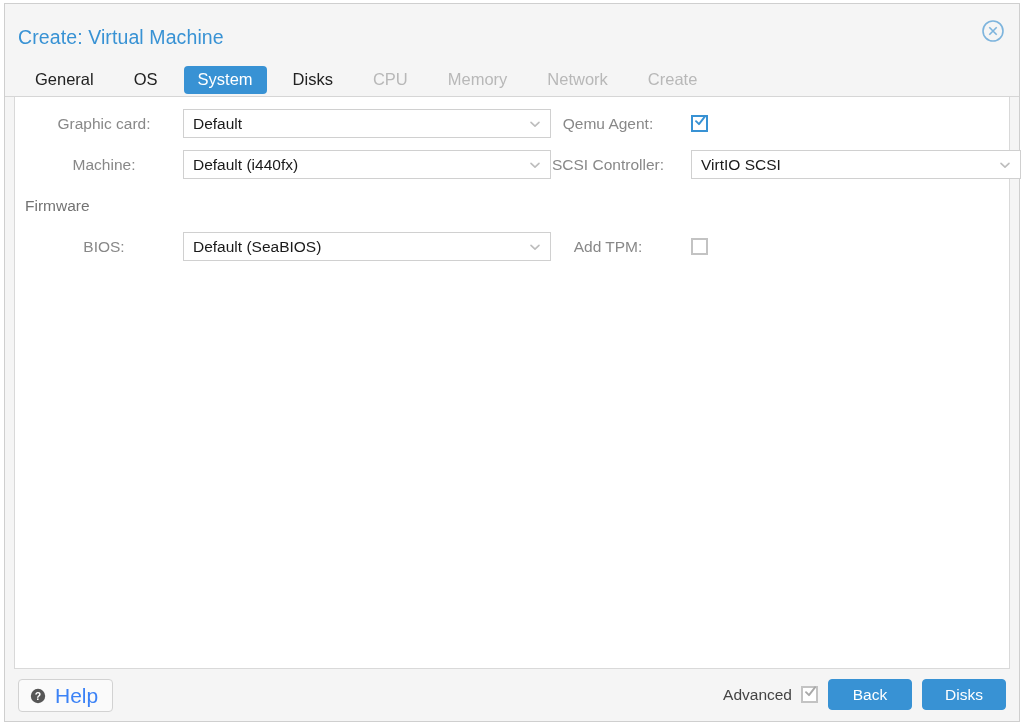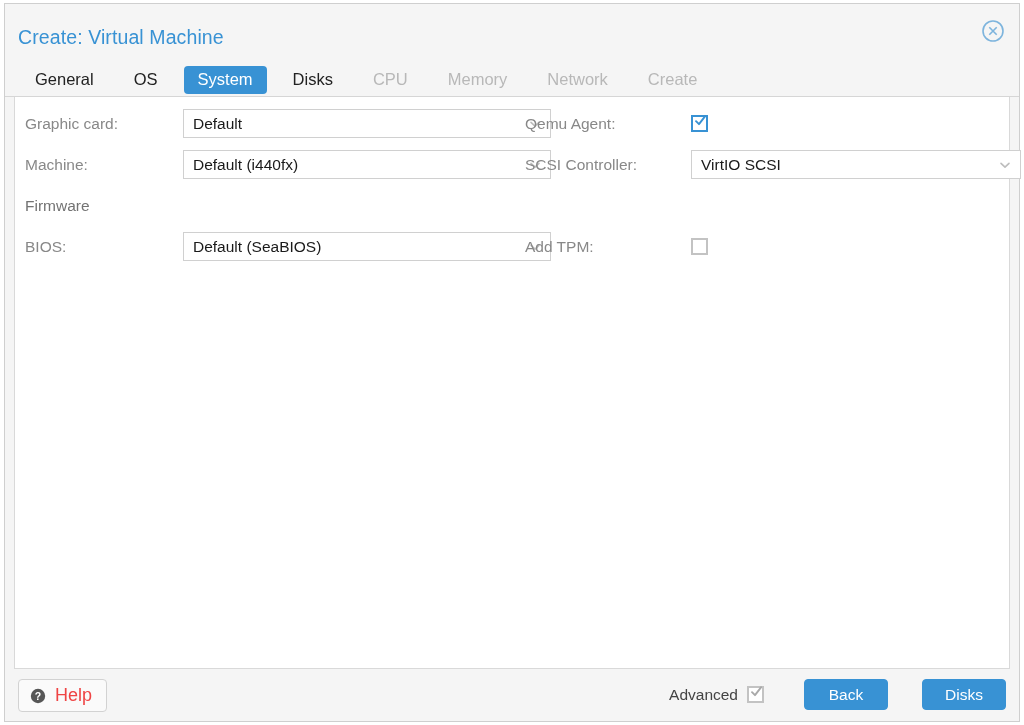"Graphic card:" .flabel { text-align: none -> center }
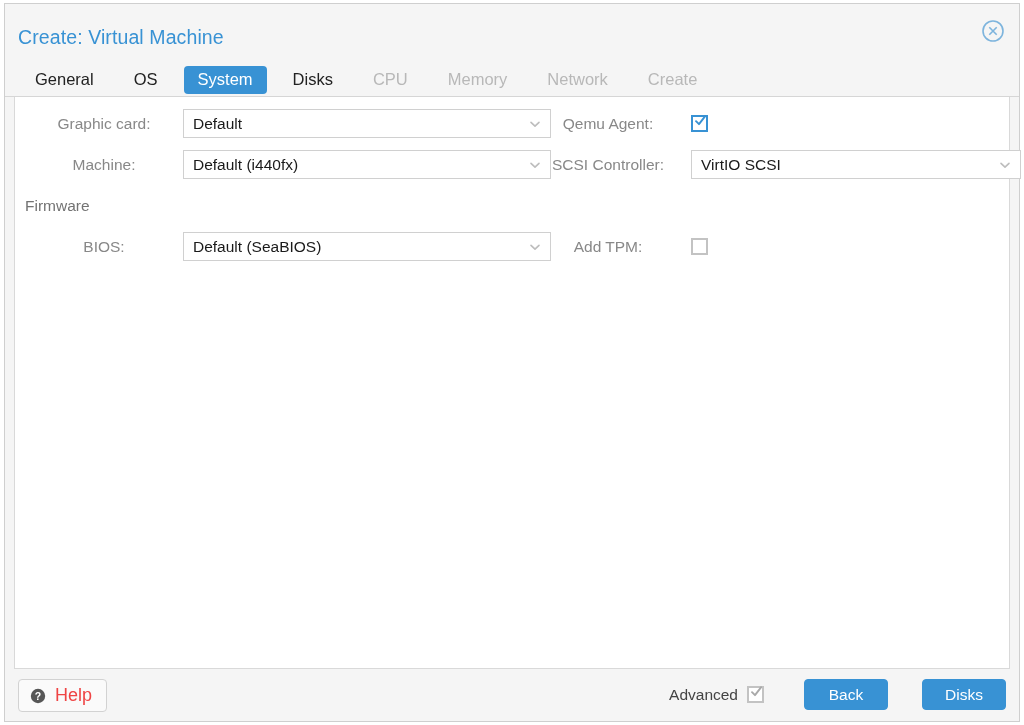"Help" #help-btn .lbl { color: #ef4444 -> #3b82f6; font-size: 18px -> 21px }
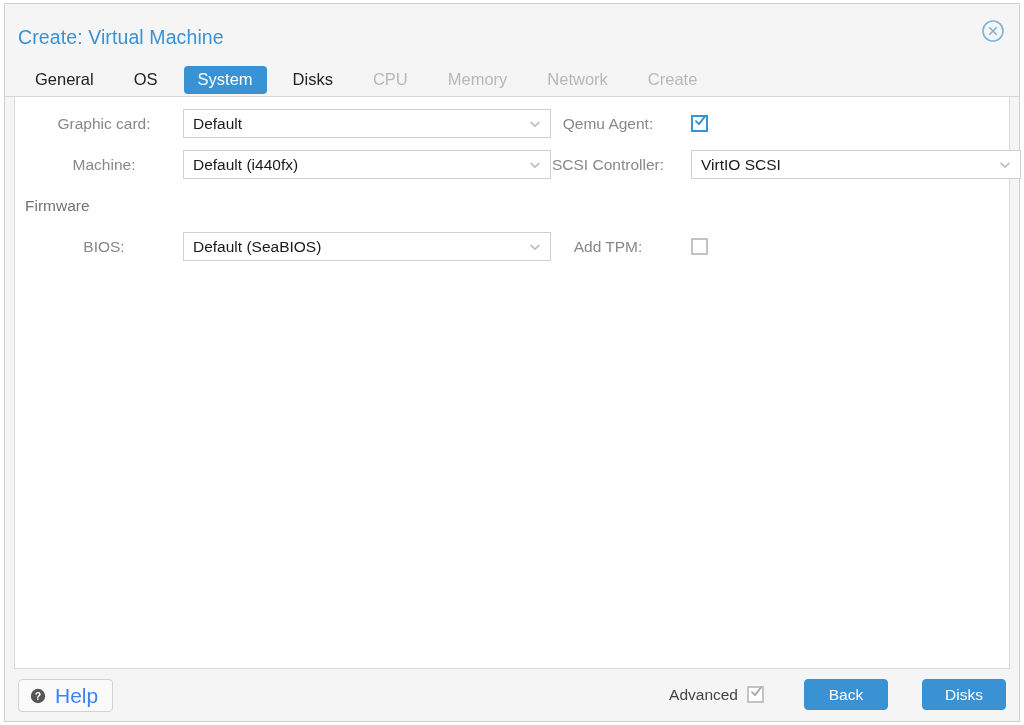"Advanced" #adv-wrap { margin-right: 6px -> none }
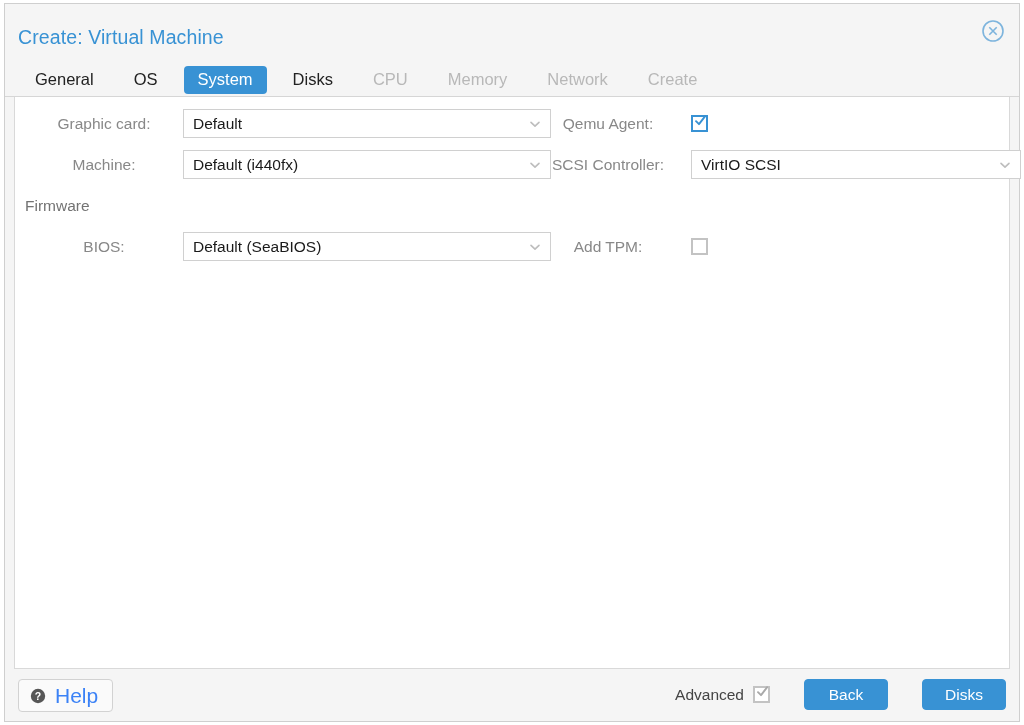"Back" .btn-primary { margin-left: 24px -> none }
